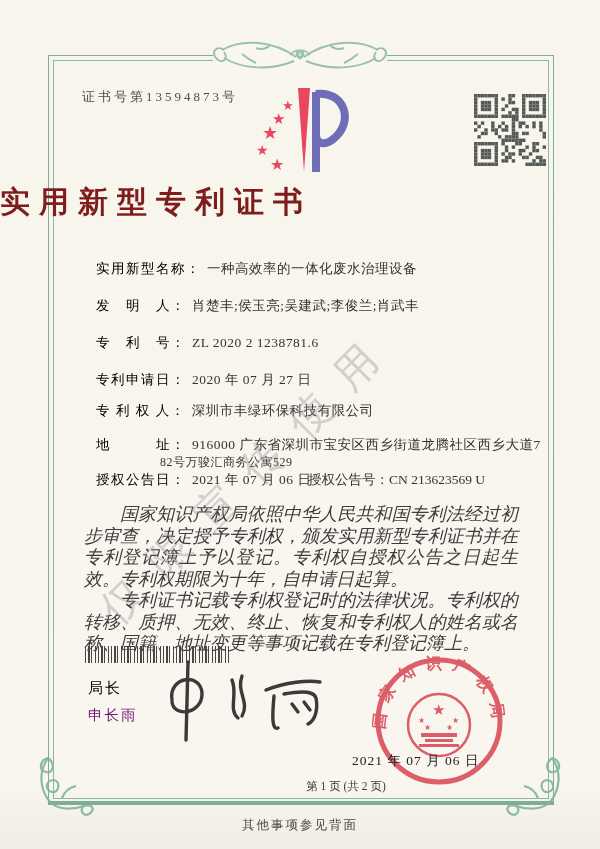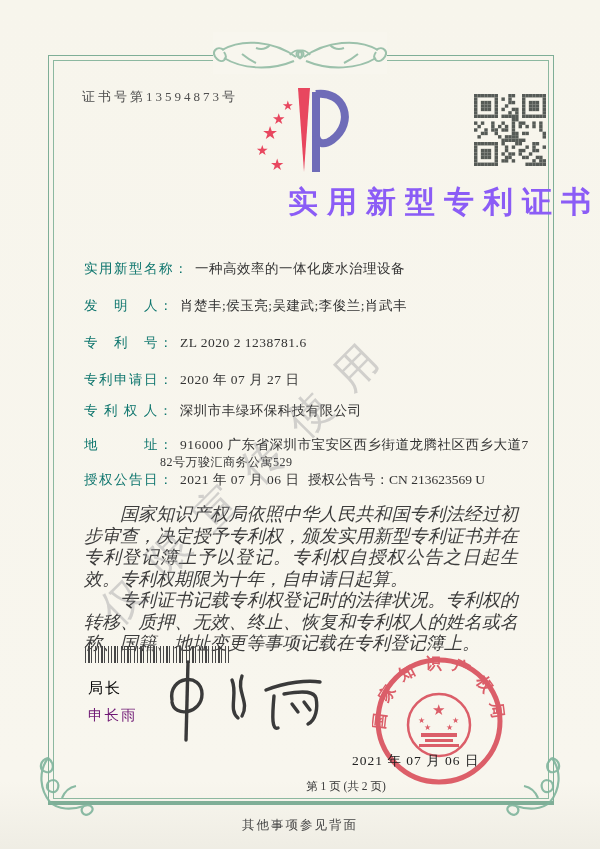"实用新型专利证书" .title { color: #8b5cf6 -> #7f1d1d; text-align: right -> left }
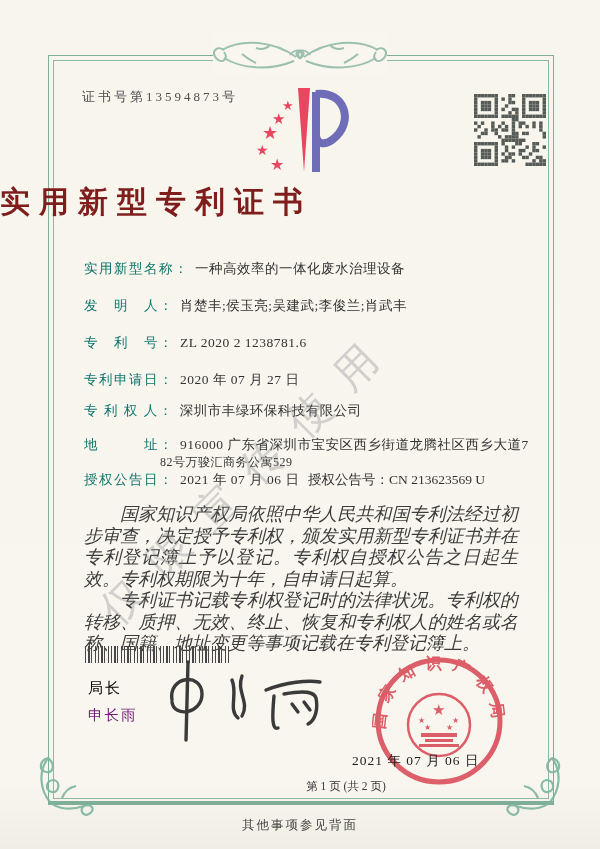"实用新型名称：" .row .lbl { color: #0f766e -> #000000; margin-left: none -> 12px }
